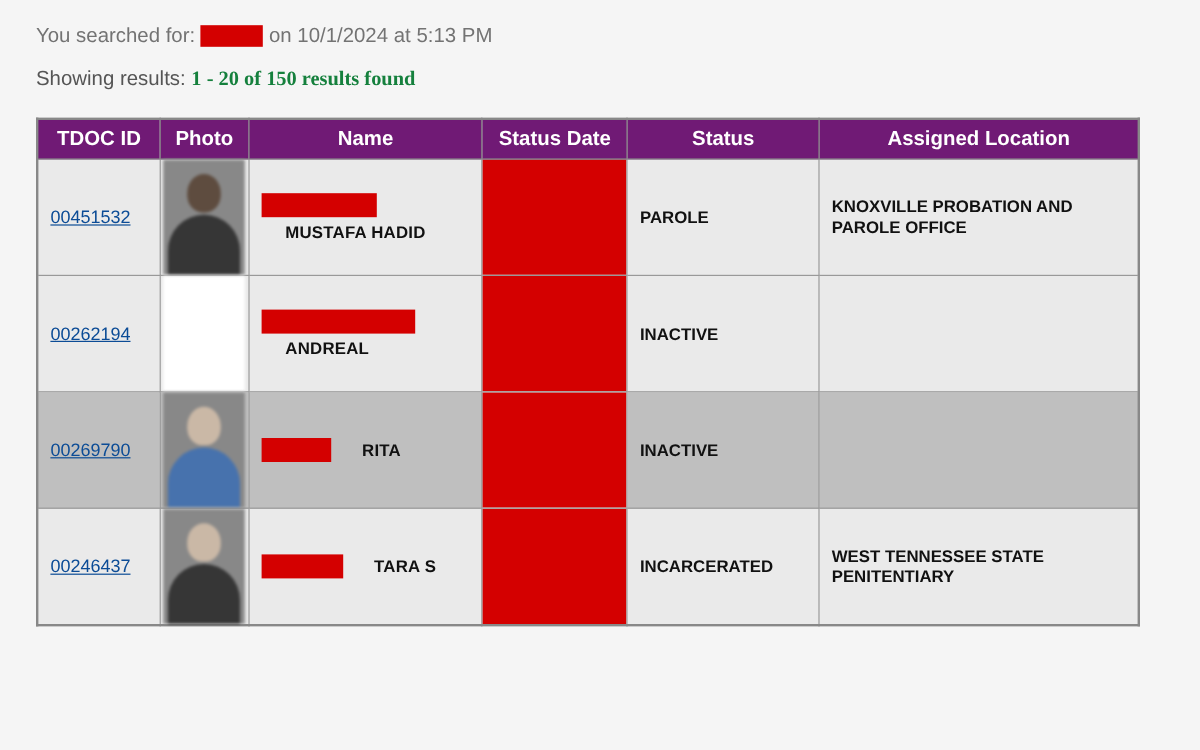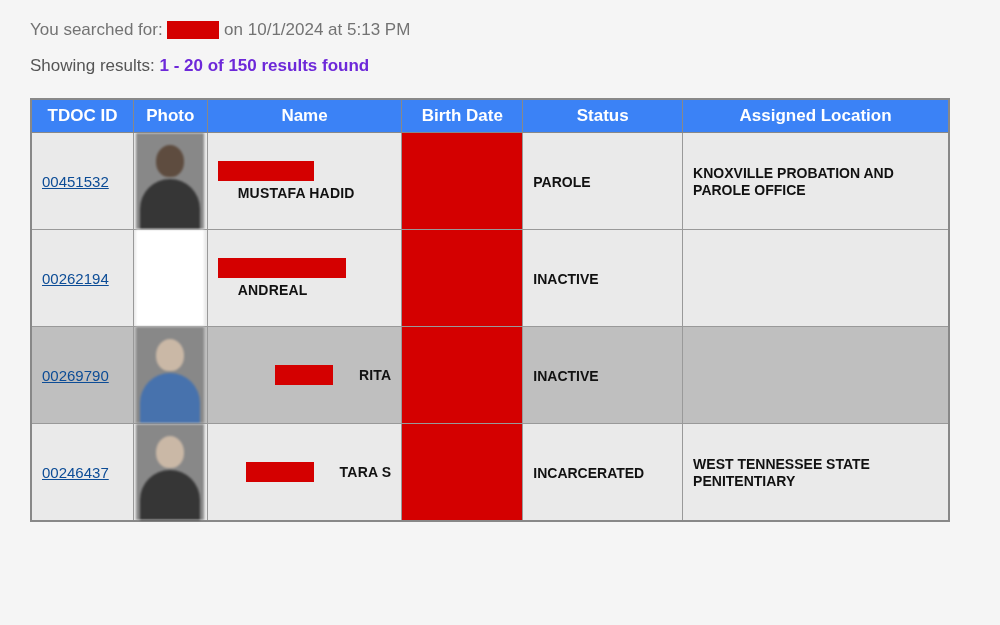"1 - 20 of 150" .results-count b { color: #6d28d9 -> #15803d; font-family: none -> Liberation Serif, serif }
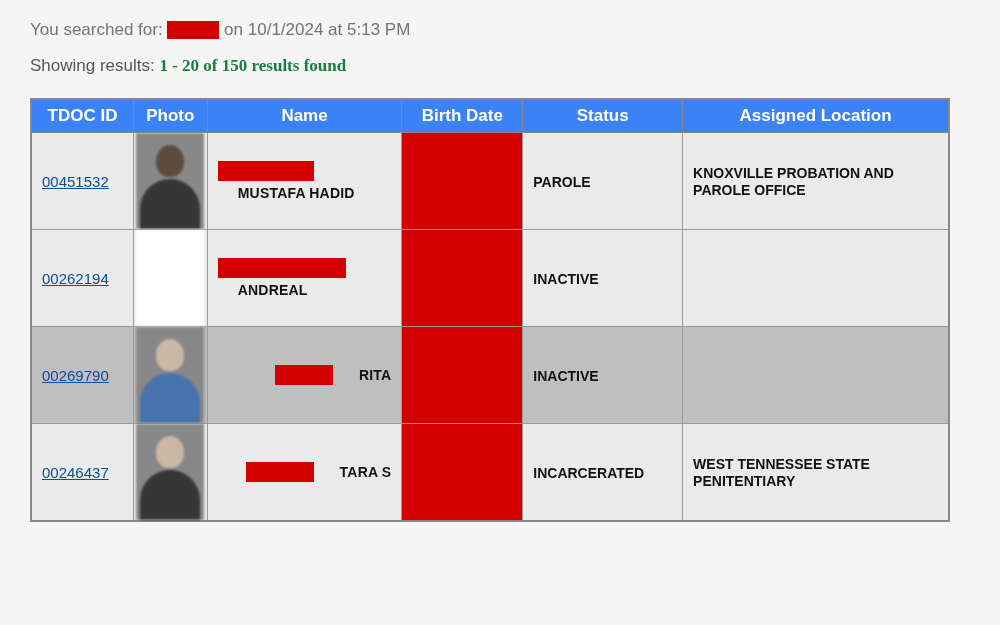"TDOC ID" table.results thead th { background: #3b82f6 -> #701a75 }
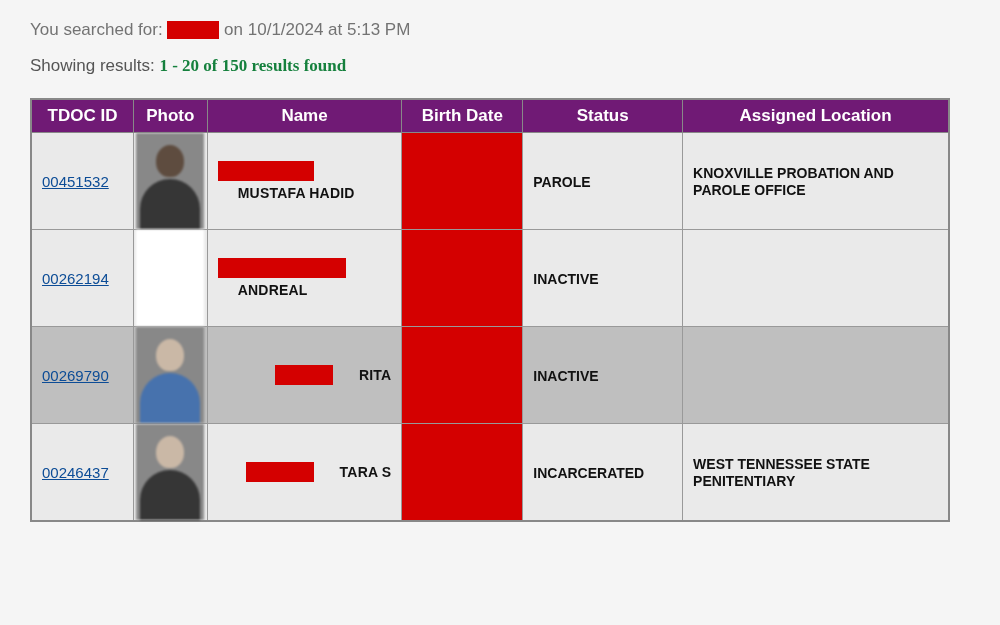"Birth Date" th.col-birth { text: Birth -> Status }
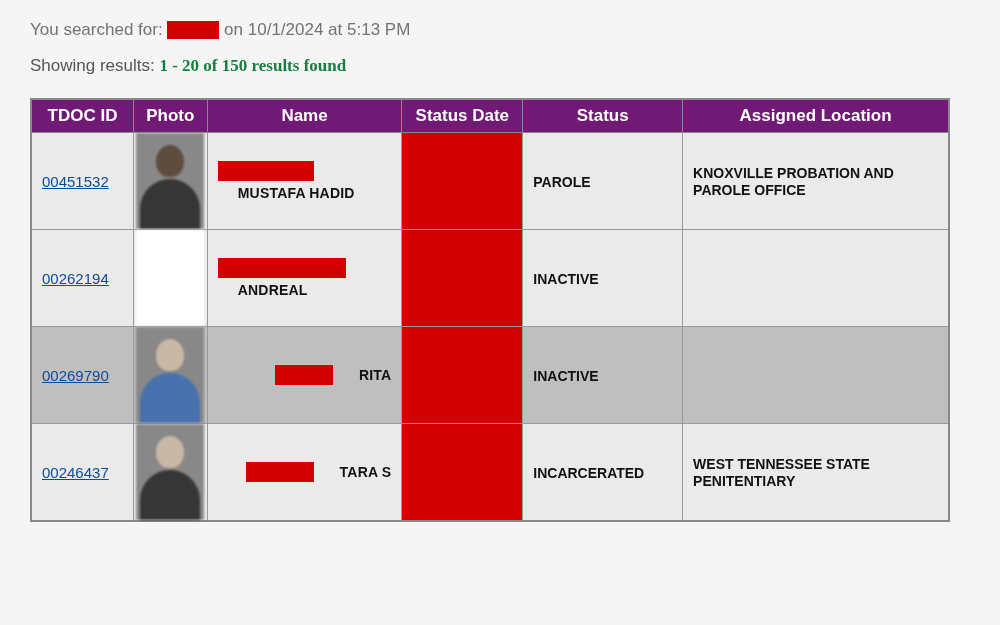"RITA" .name-cell .after-redact { justify-content: flex-end -> none }
